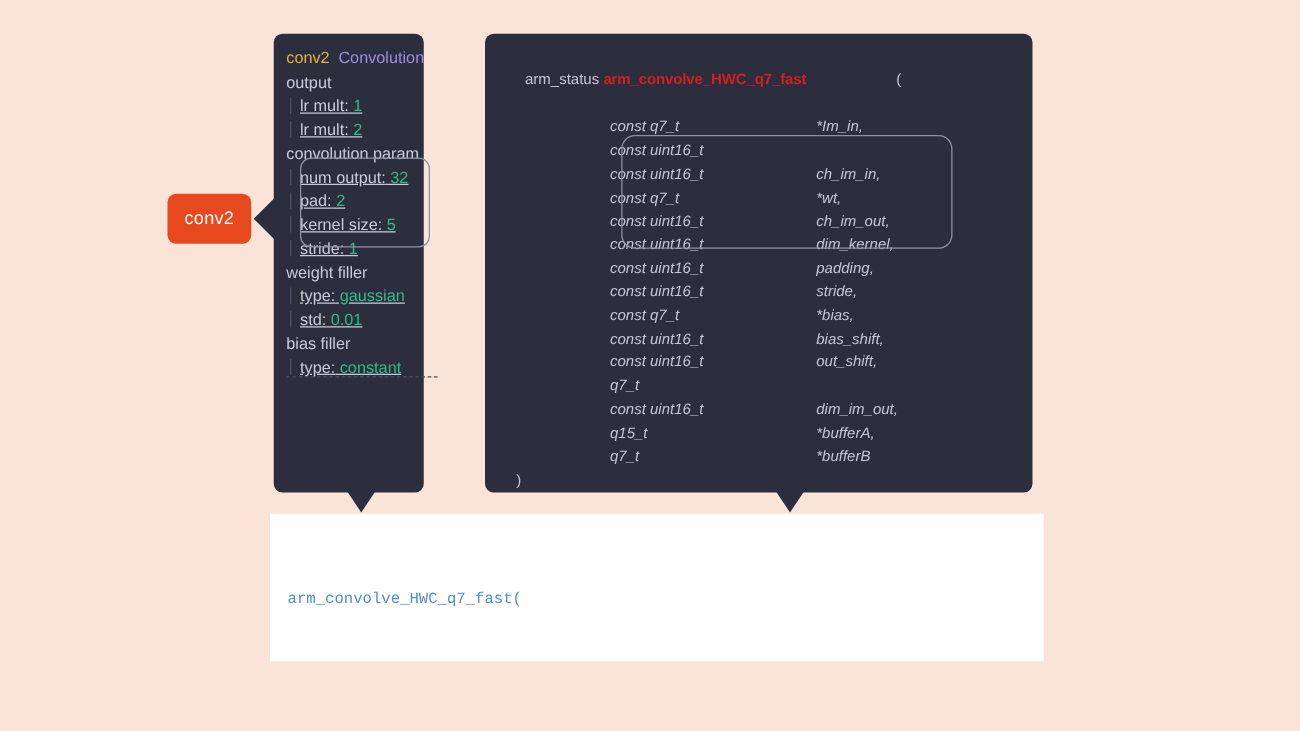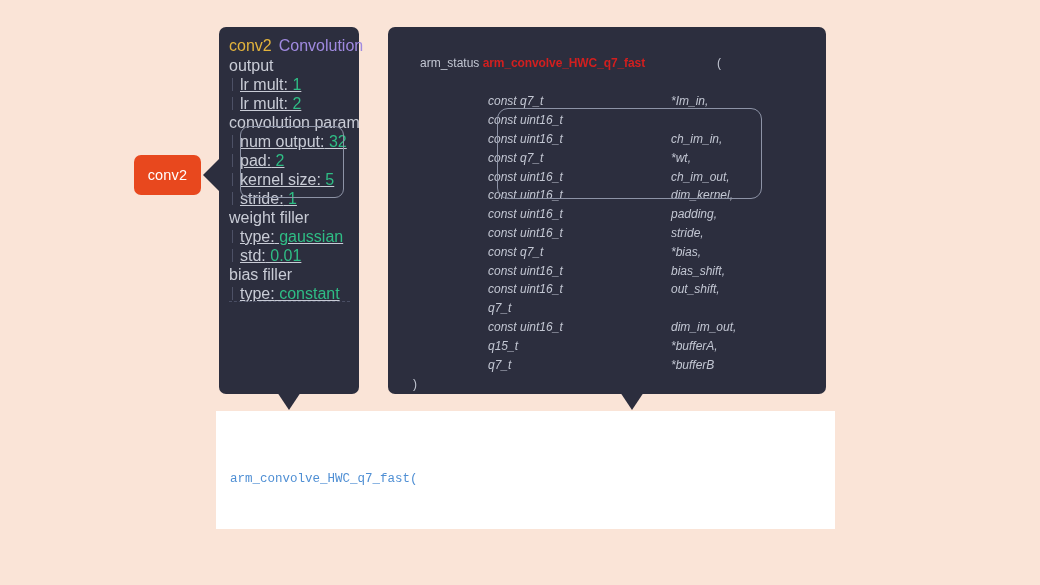"conv2 Convolution" #prototxt-panel { font-size: 16px -> 13px; width: 140px -> 120px }
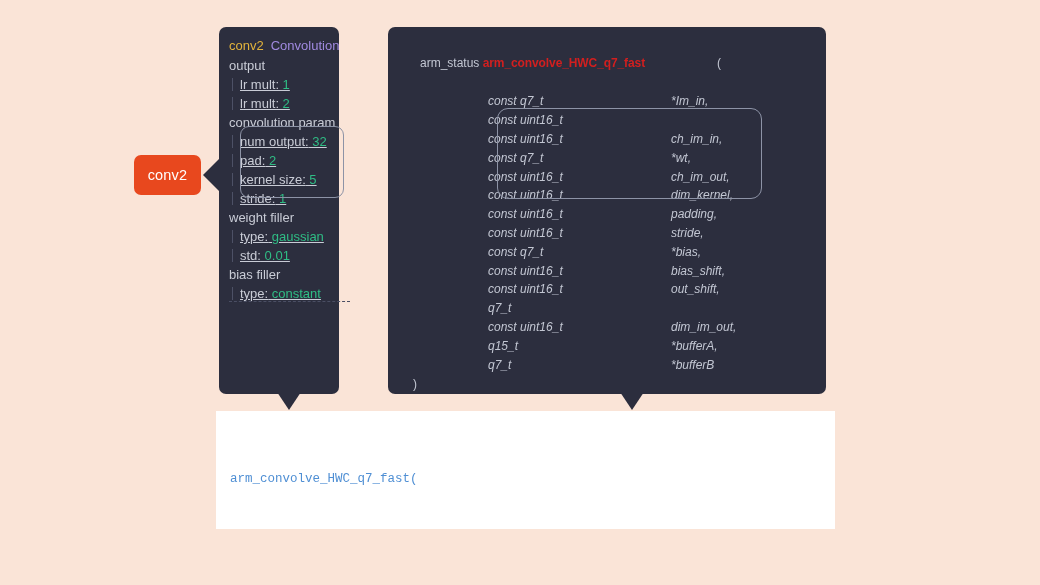"const q7_t" .sig-row { gap: 18px -> none }
